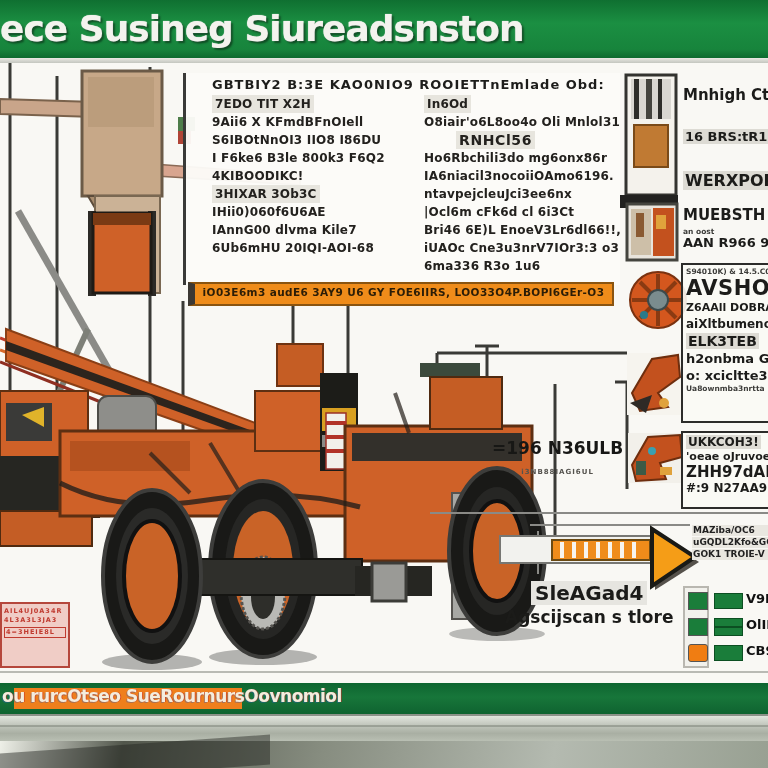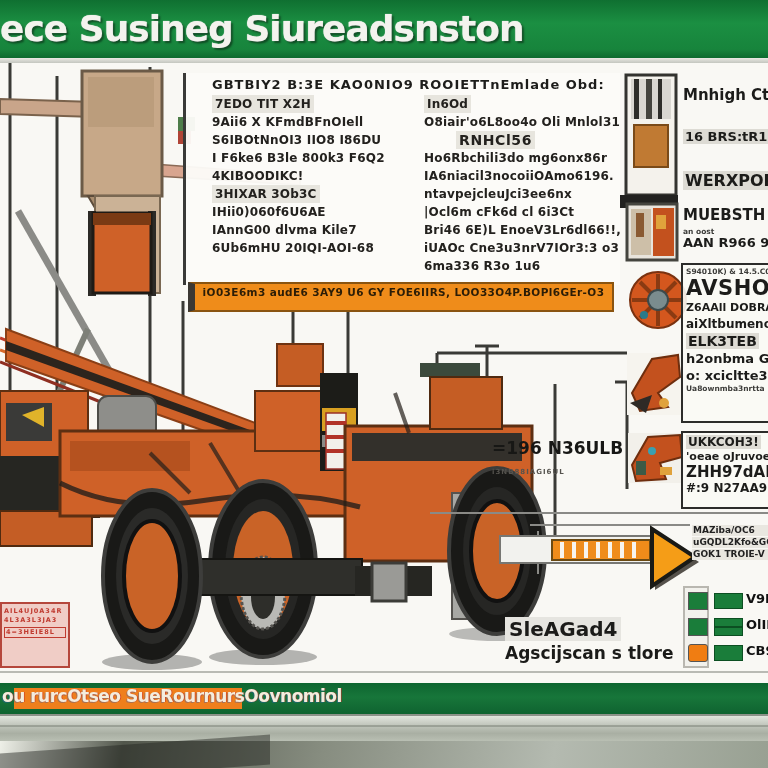"iO03E6m3 audE6 3AY9 U6 GY" .orange-bar { height: 30px -> 24px }
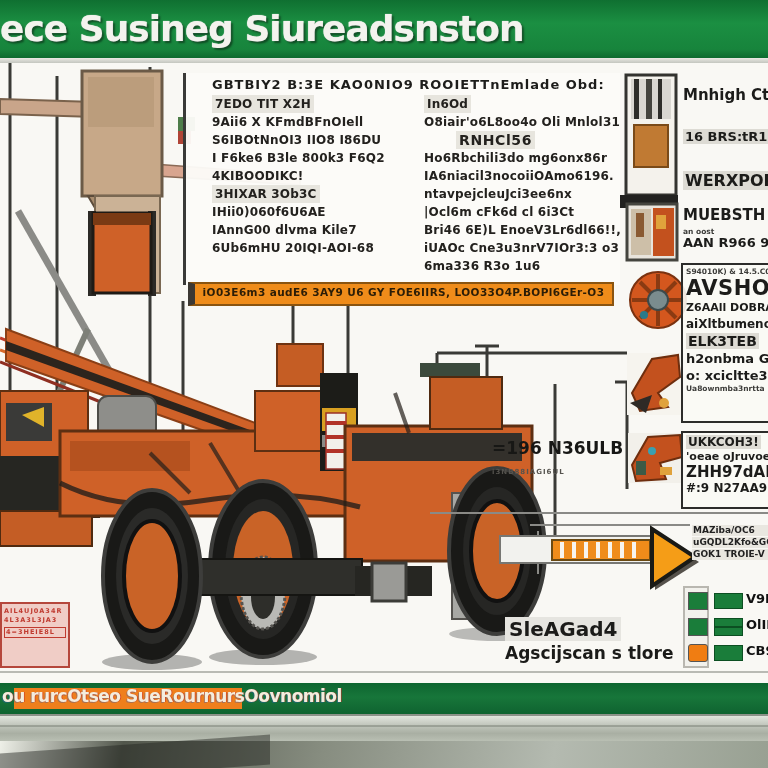"=196 N36ULB" .wheel-label { text-align: none -> center }
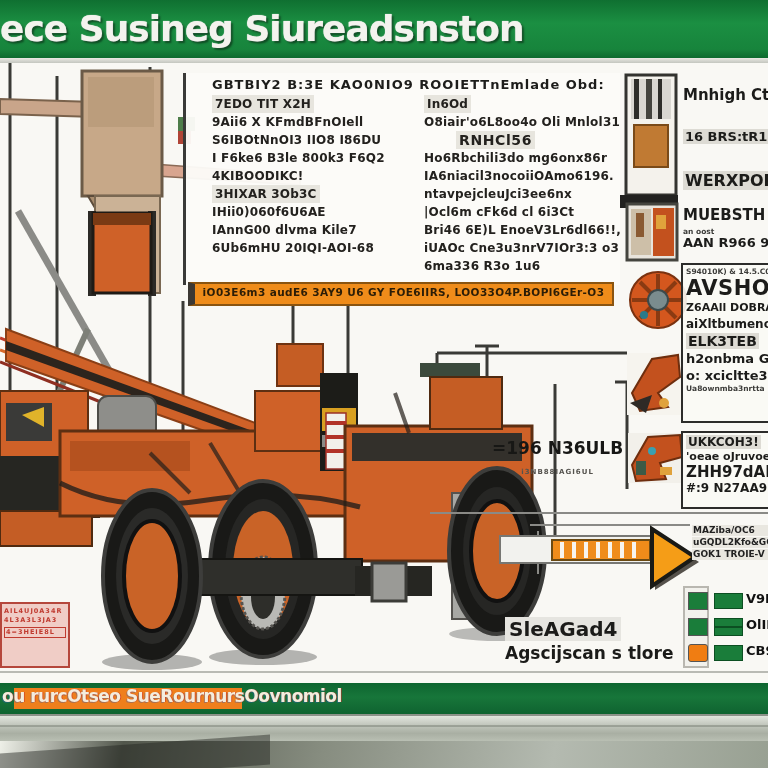"SleAGad4" .signal-label { text-align: none -> center; top: 554px -> 518px }
